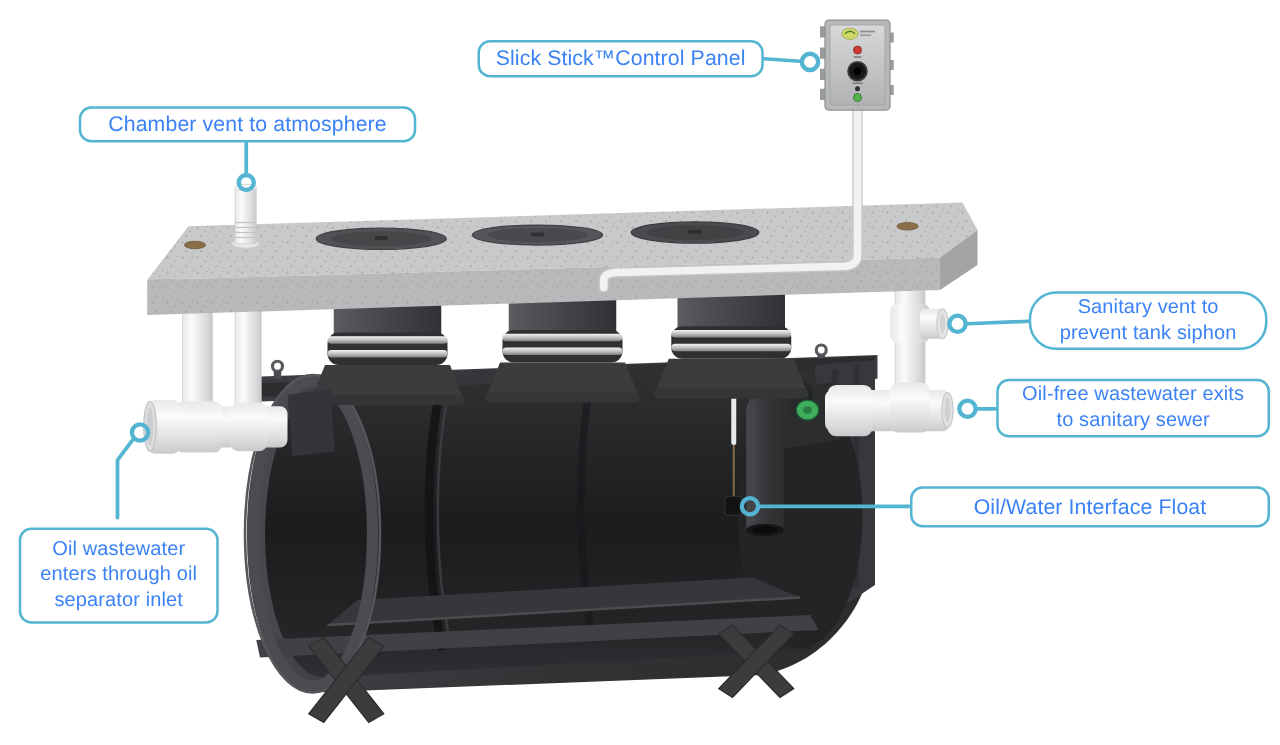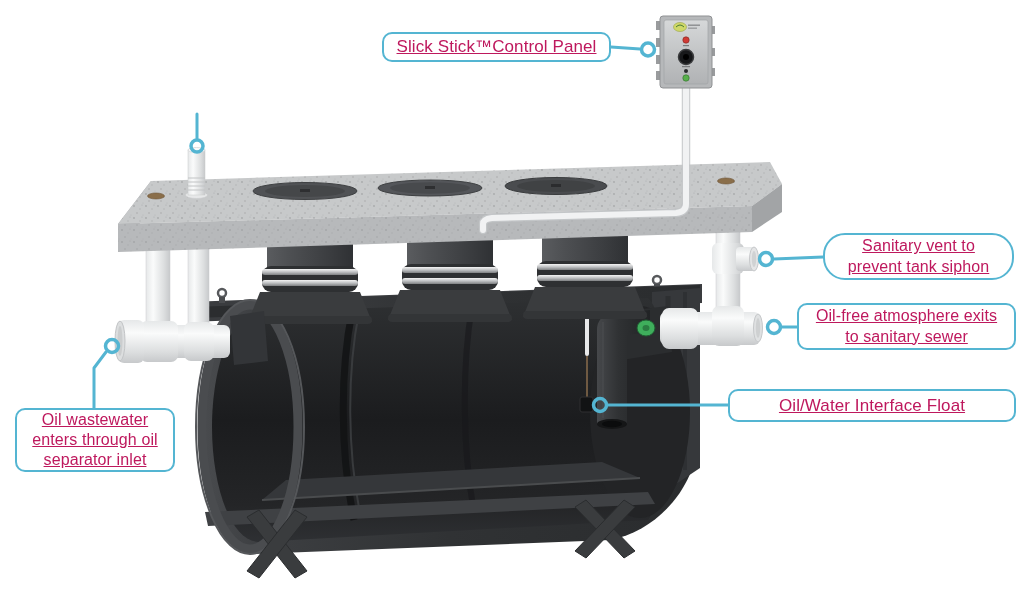"Slick Stick™Control Panel" .callout { color: #be185d -> #3b82f6; text-decoration: underline -> none }
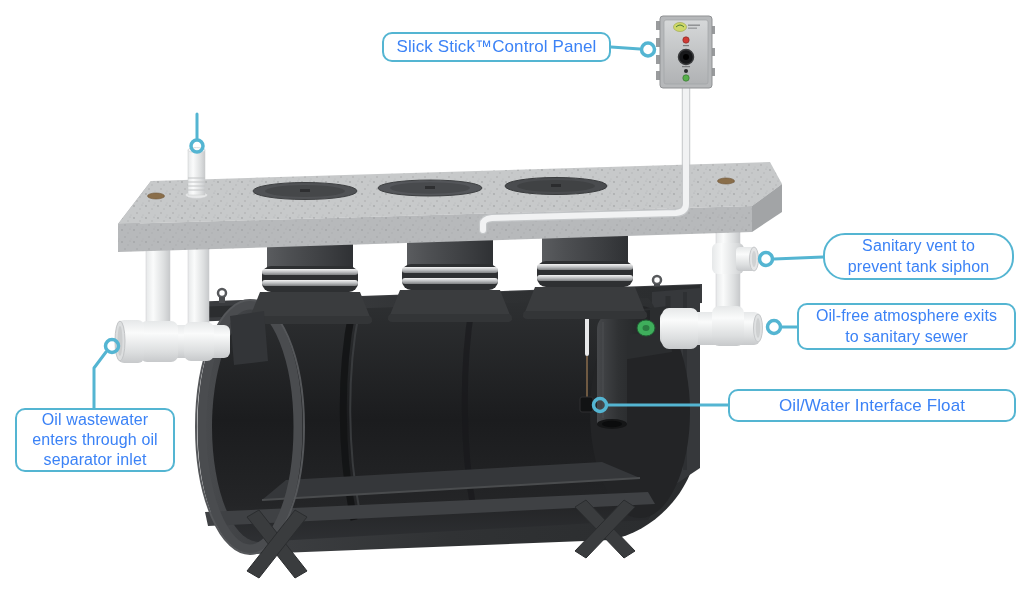"Chamber vent to atmosphere" div.callout { html: none -> <div>Chamber vent to atmosphere</div> }
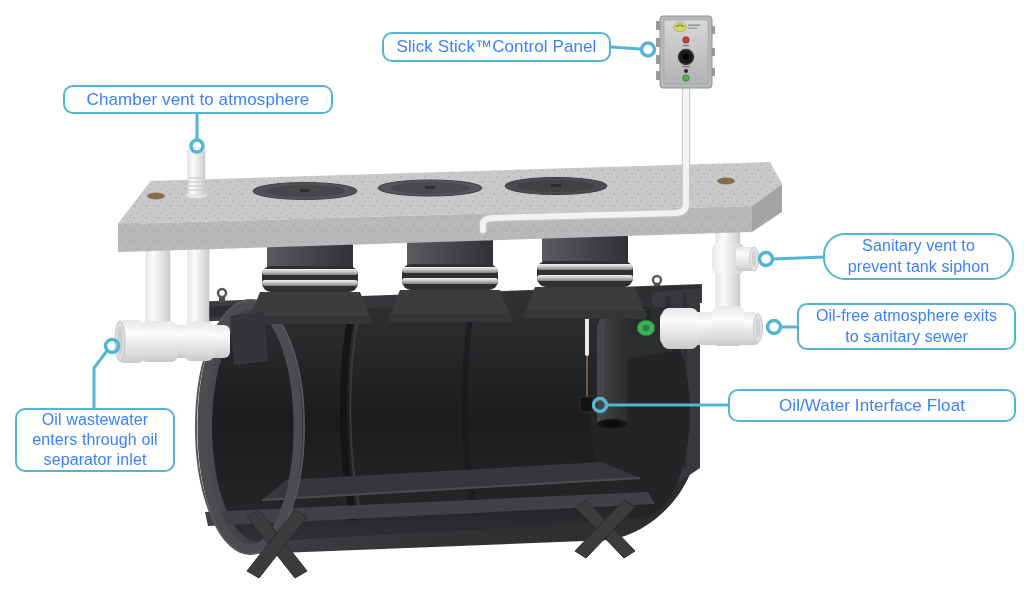"Oil-free atmosphere exits to sanitary" div.callout { text: atmosphere -> wastewater }
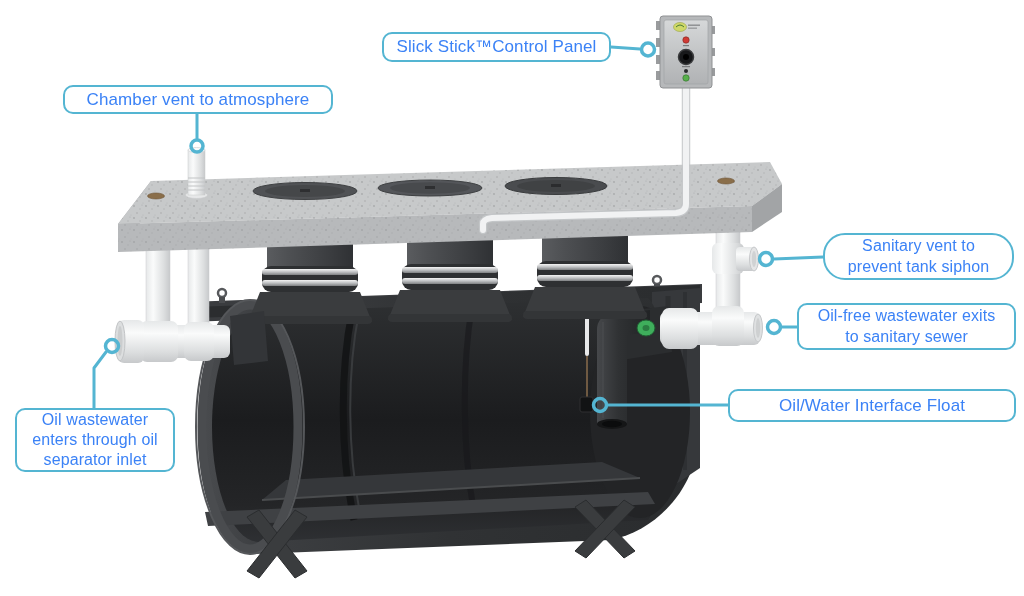"Oil wastewater enters through oil" .co-inlet { height: 64px -> 77px; top: 408px -> 422px }
